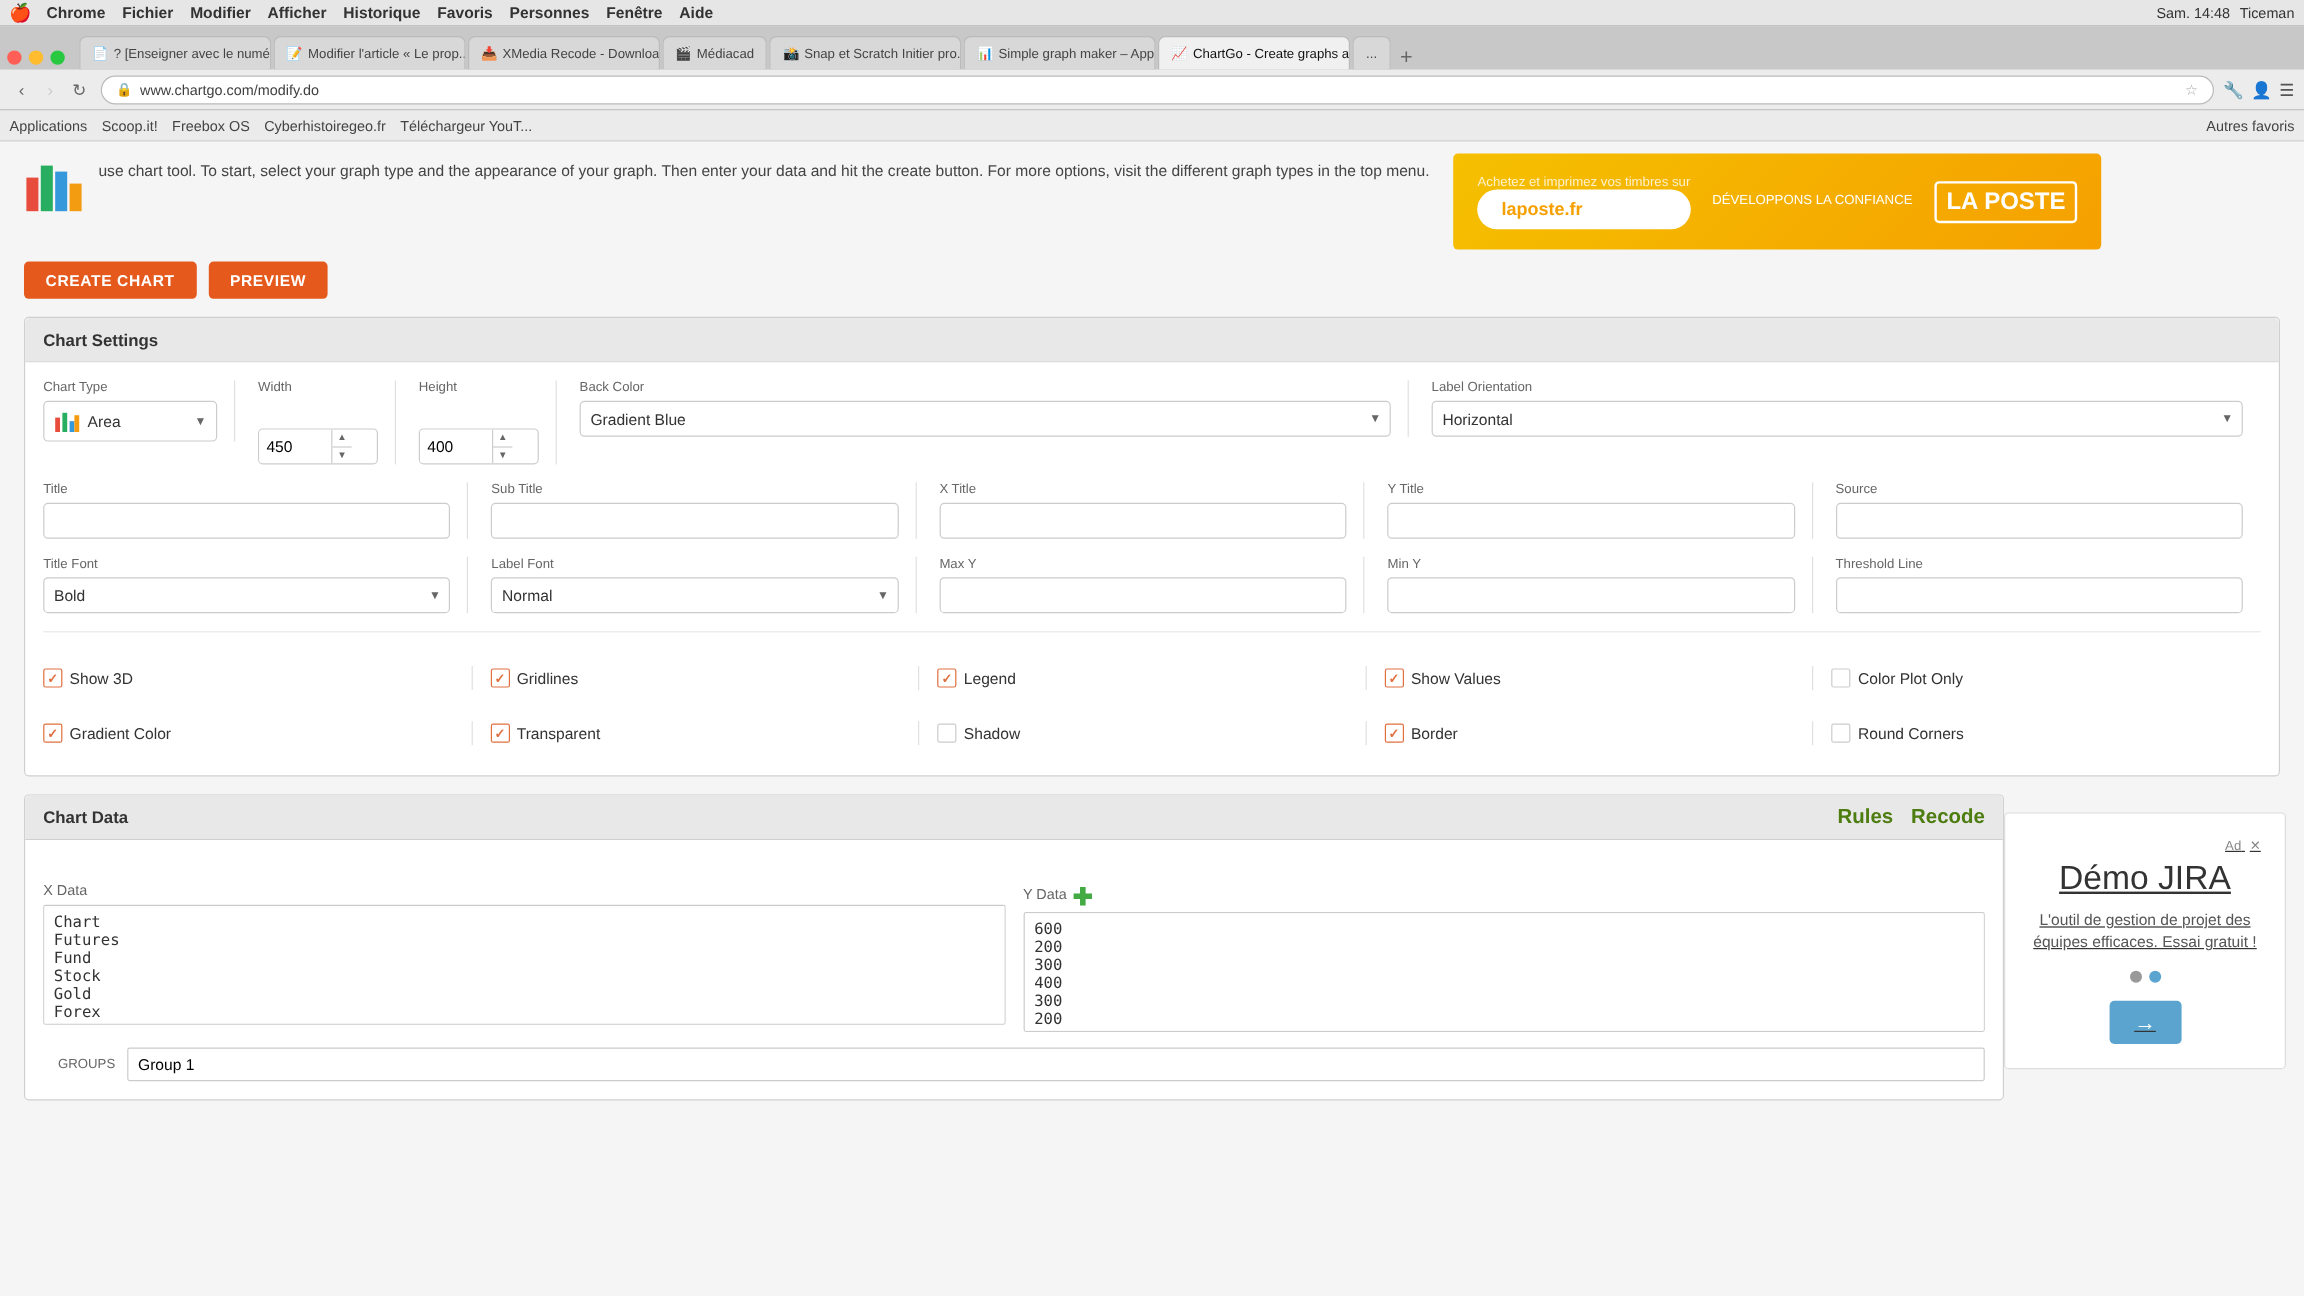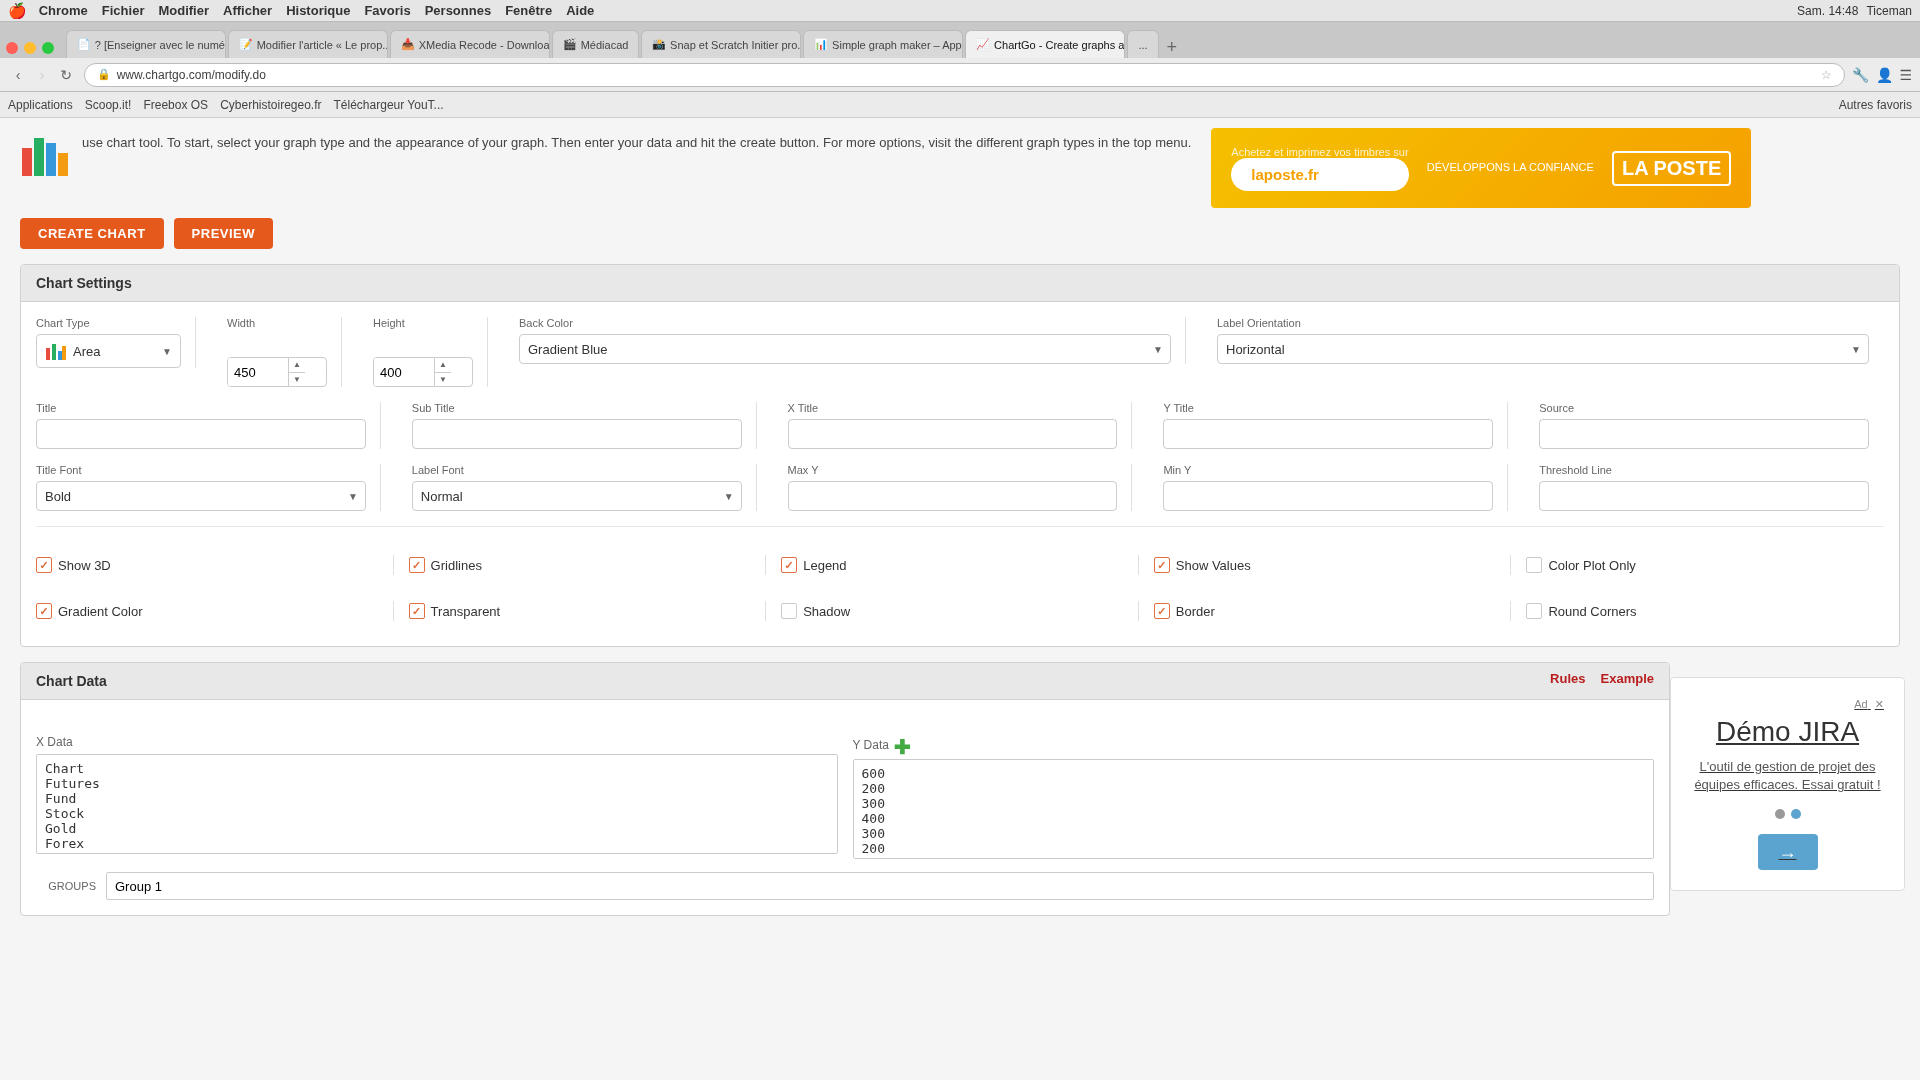"Chart Type" .form-row { gap: 16px -> 4px }
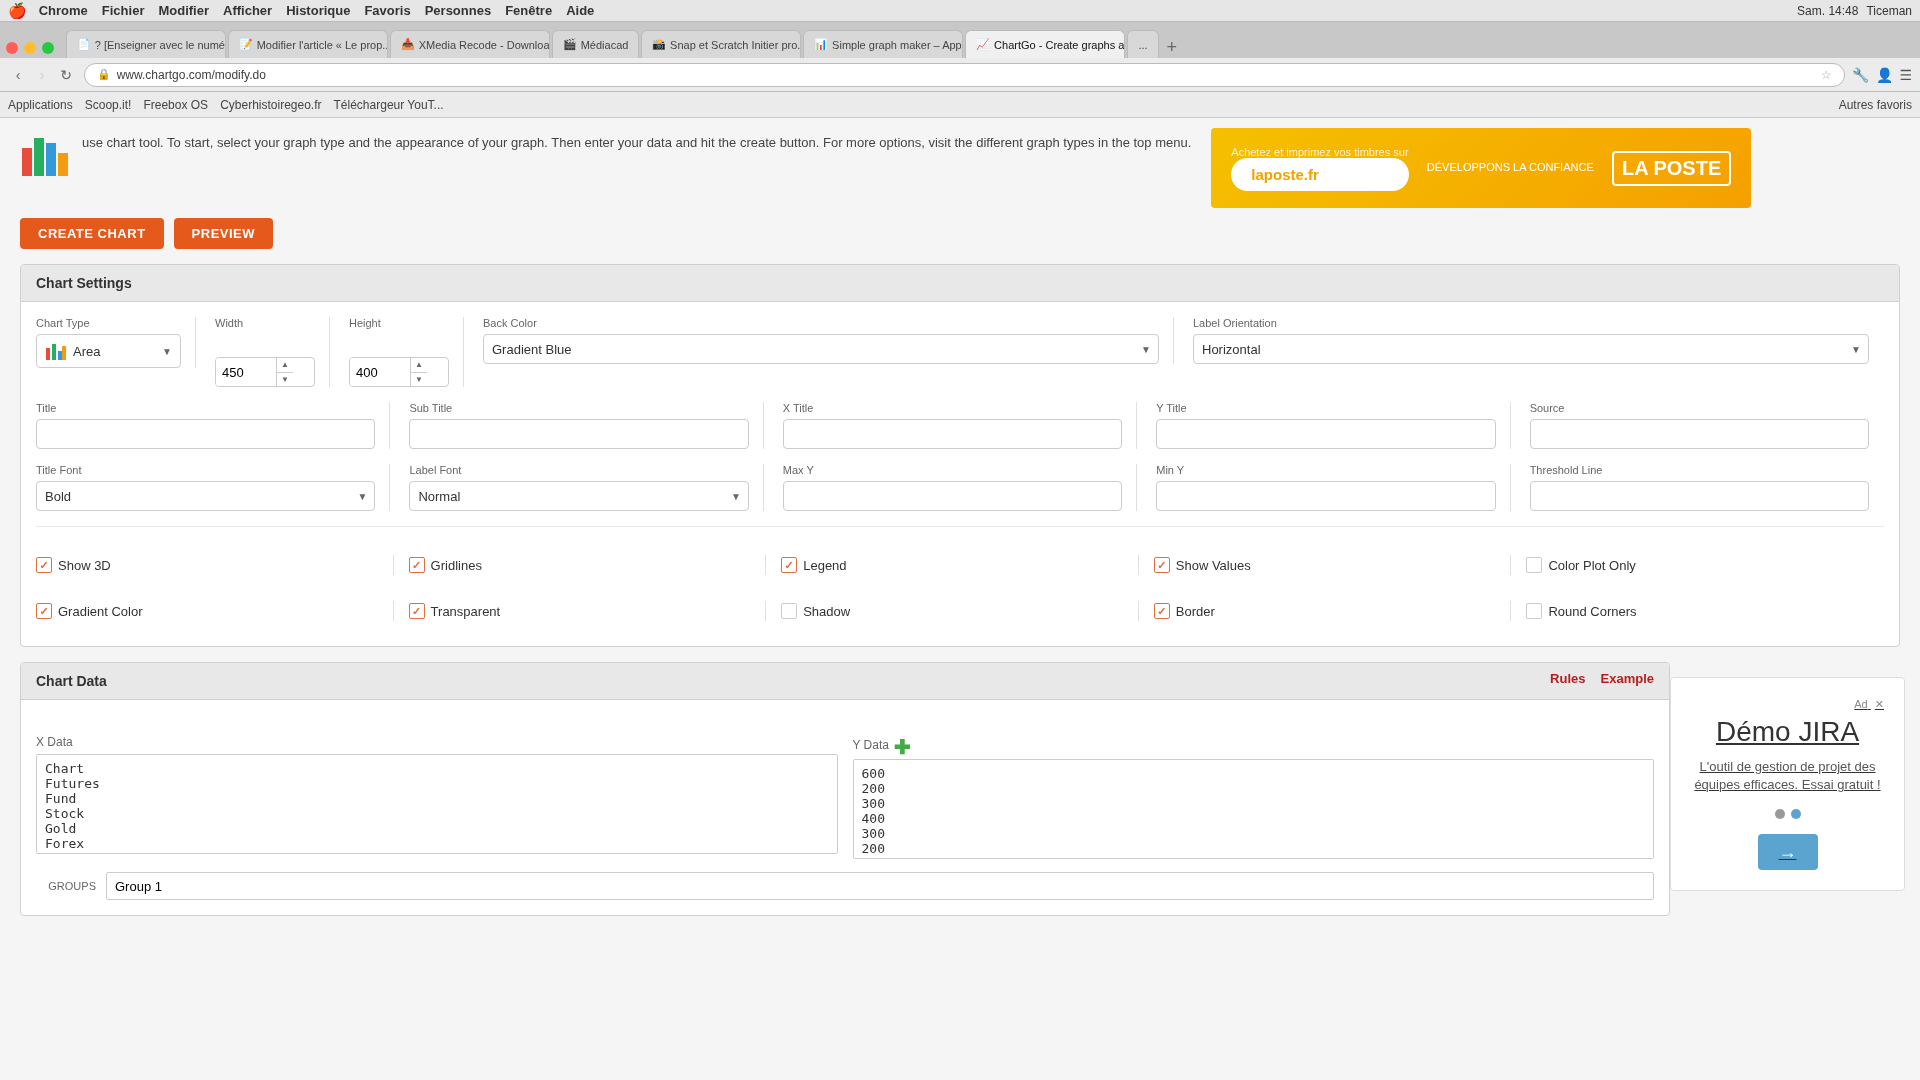"Rules" .data-tab { color: #b91c1c -> #4d7c0f; font-size: 13px -> 17px }
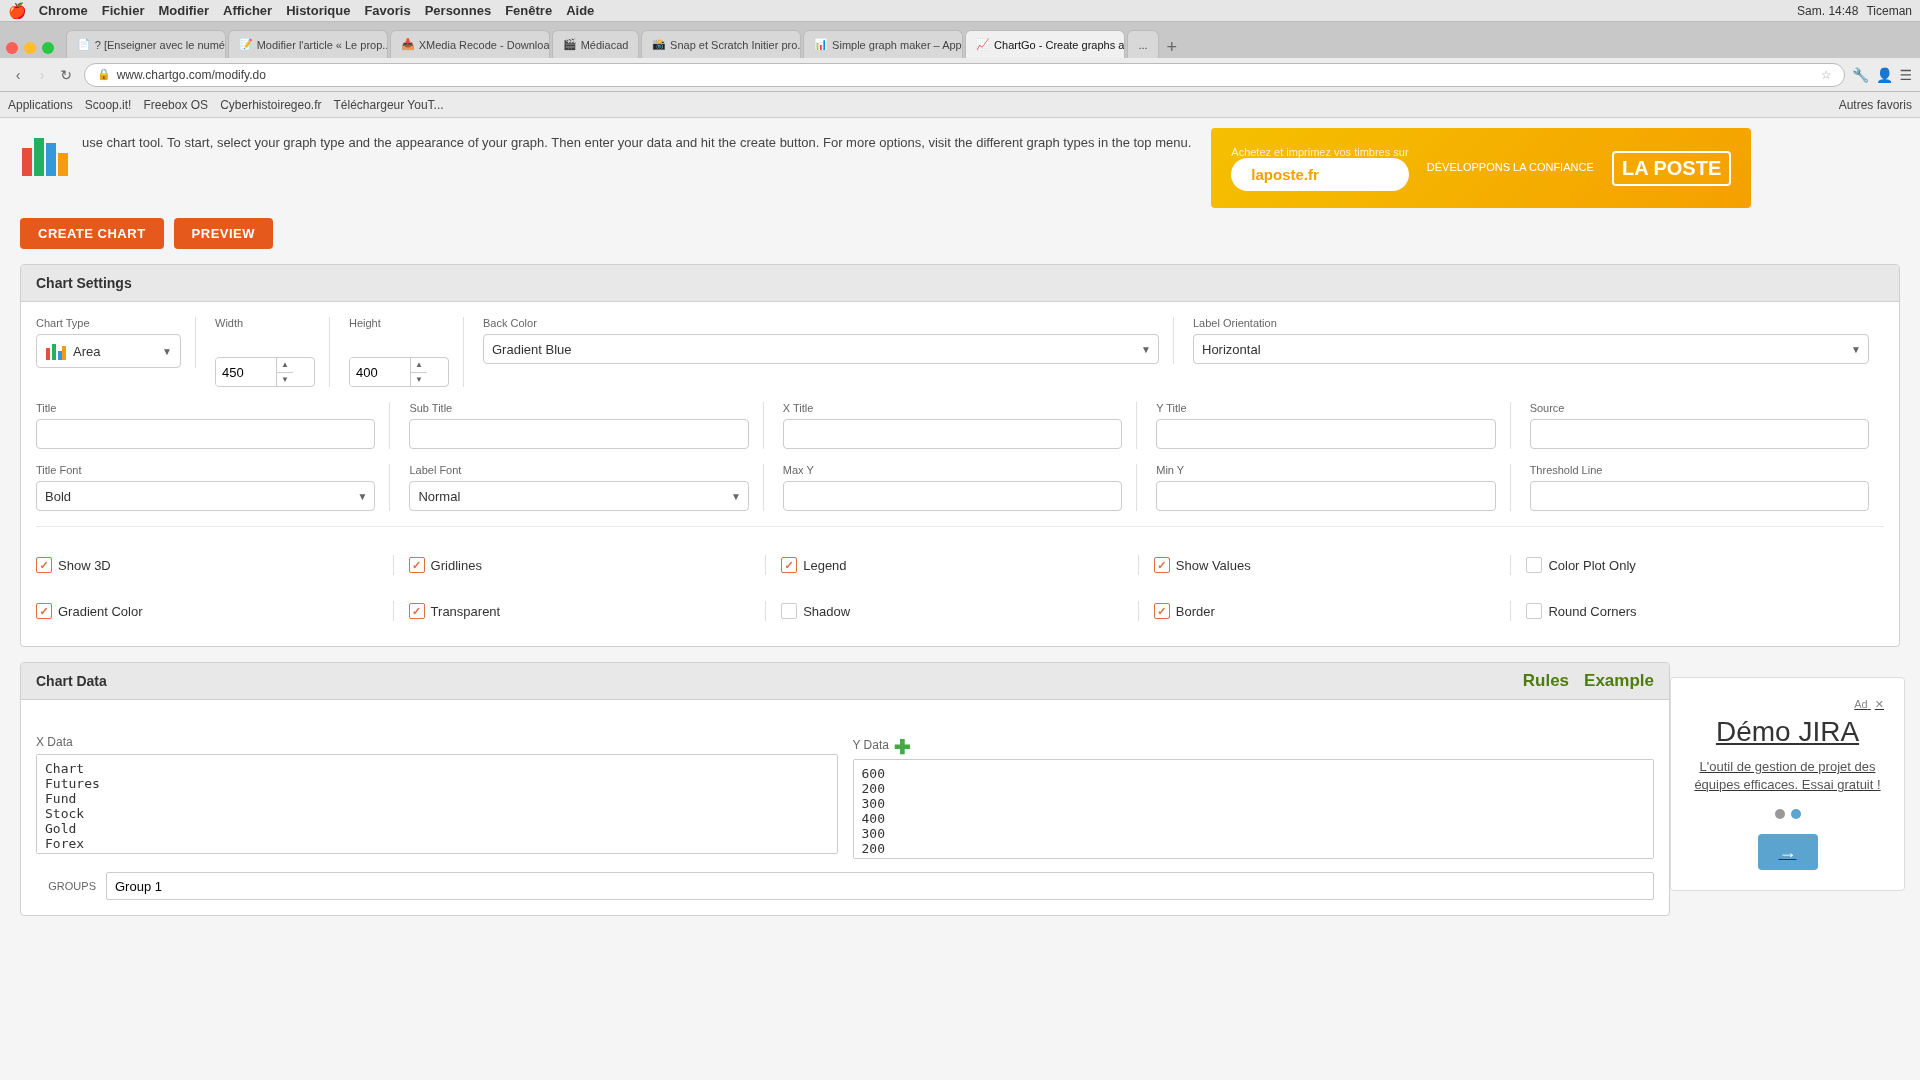"Example" a.data-tab { text: Example -> Recode }
